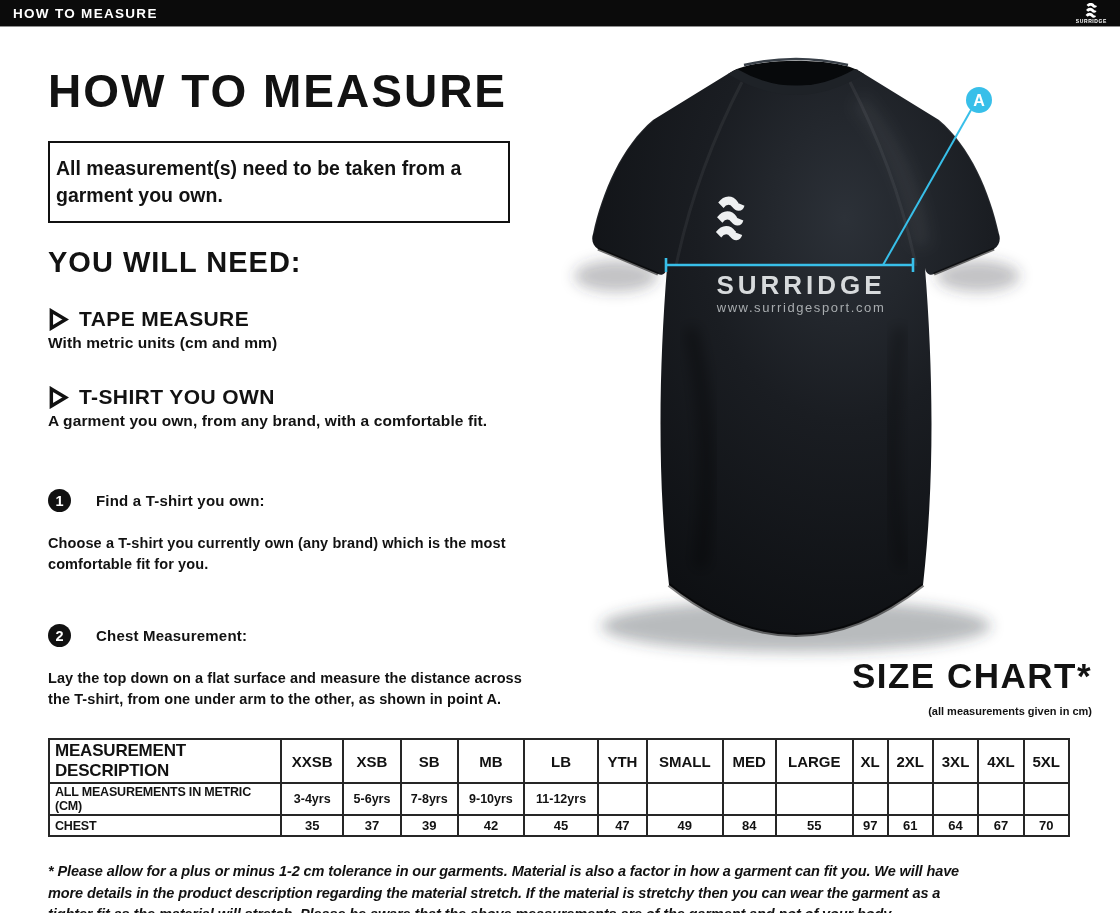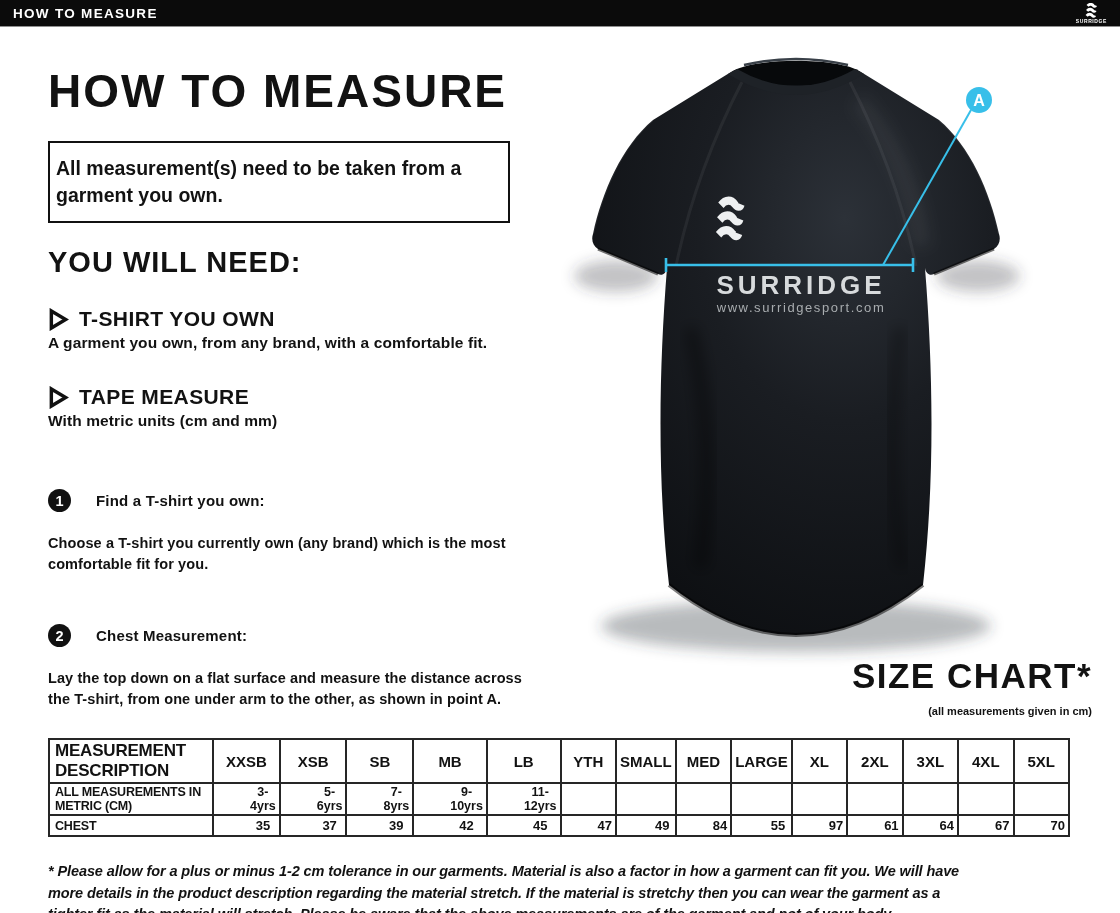"T-SHIRT YOU OWN" div.need-item { order: before "TAPE MEASURE" -> after "TAPE MEASURE" }
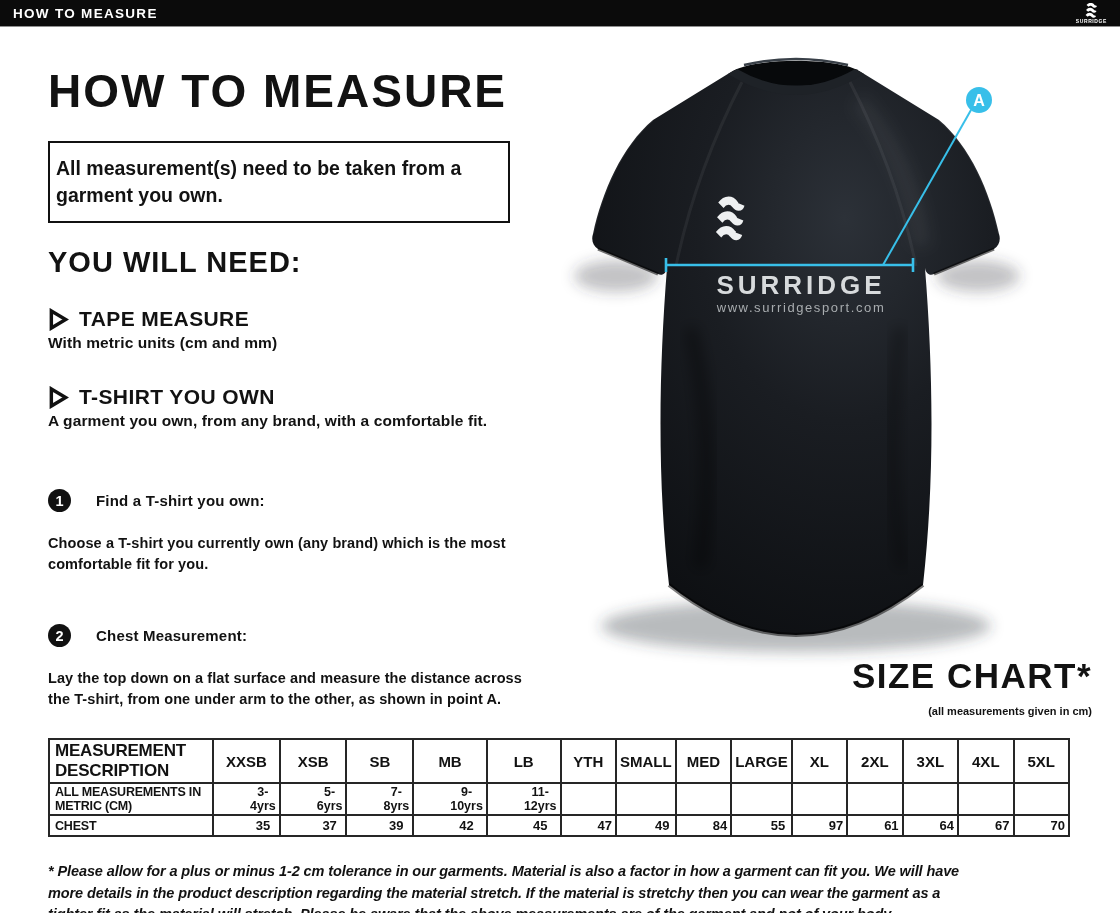"3-4yrs" table.size-table tbody td { padding-left: 36px -> none }
